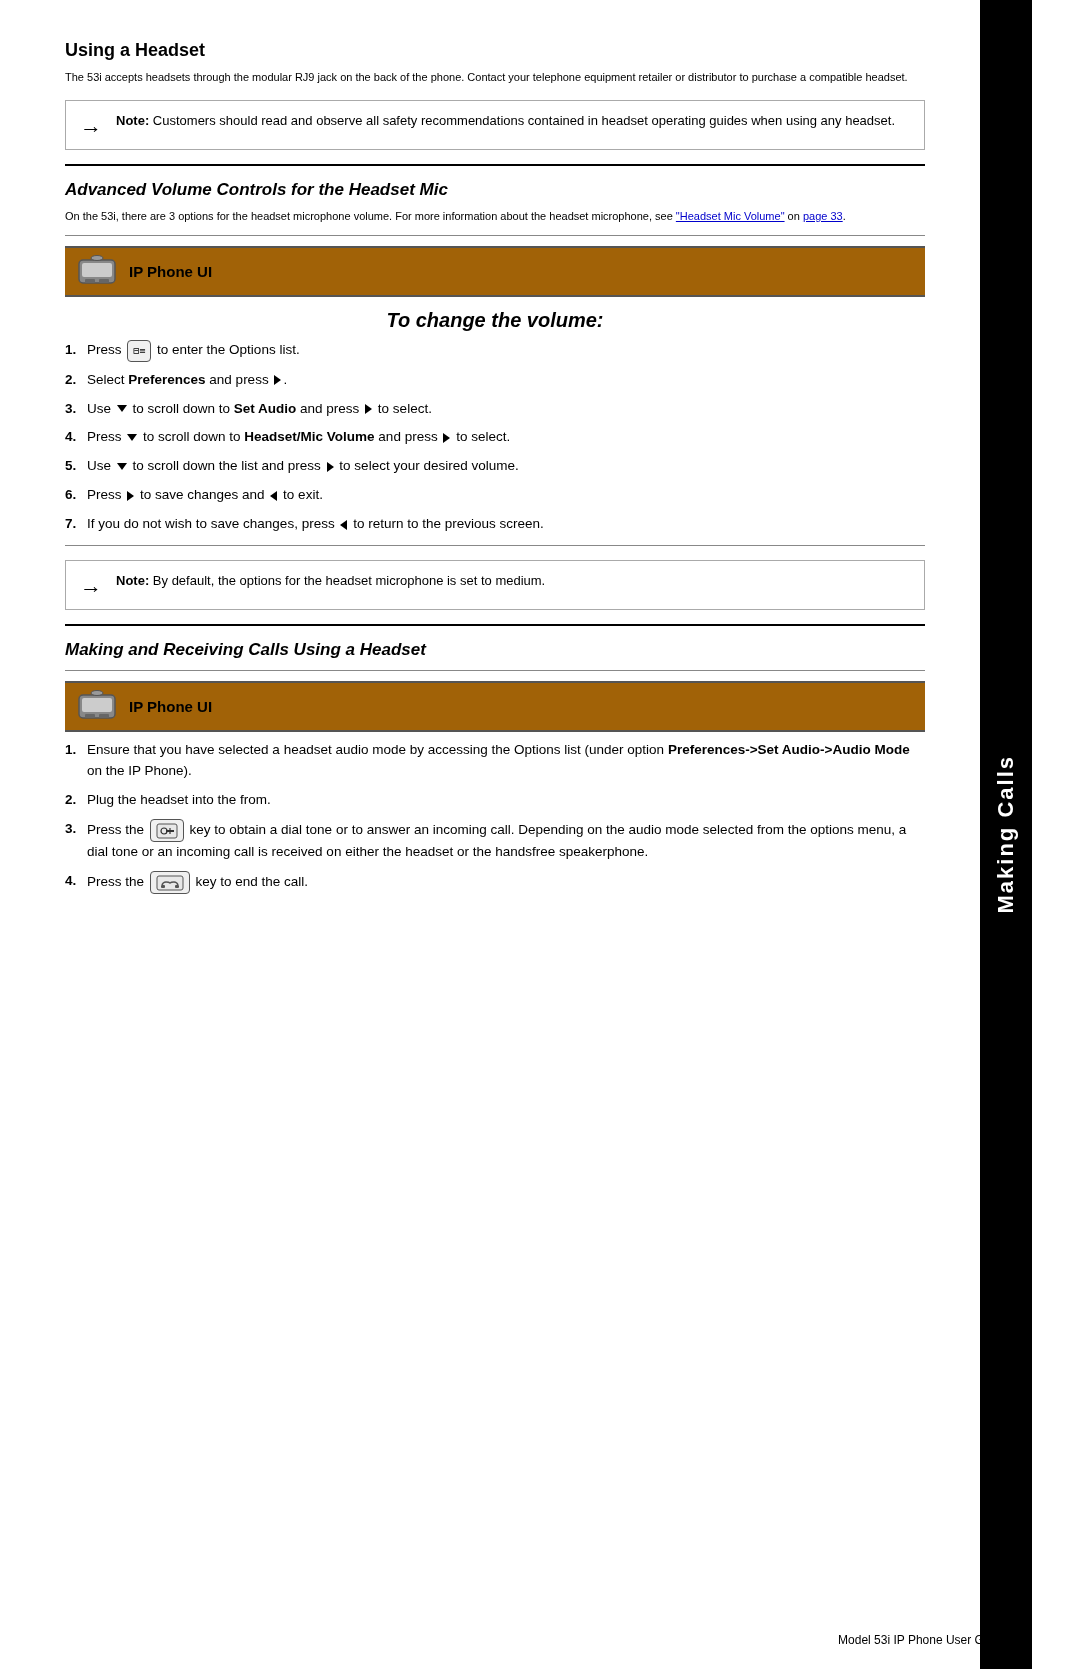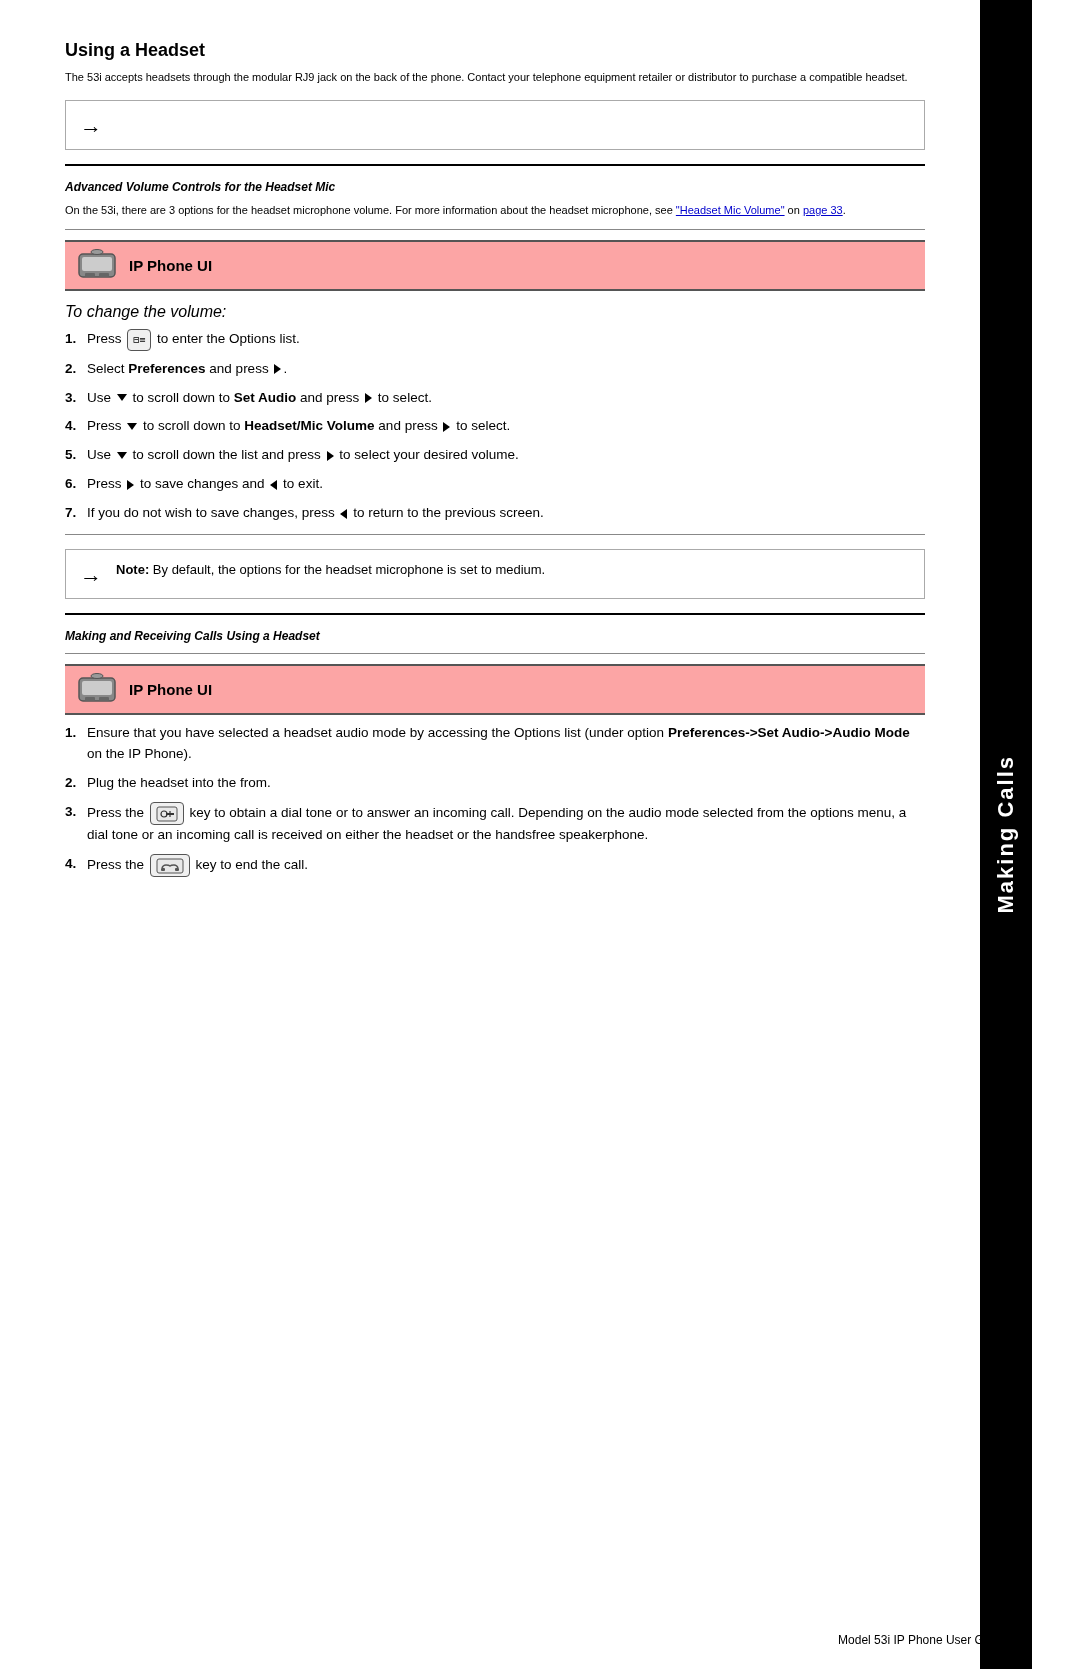"Note: Customers should read and" div.note-text { html: none -> <div> <strong>Note:</strong> <span>Customers should read and observe all safety recommendations contained in headset operating guides when using any headset.</span> </div> }
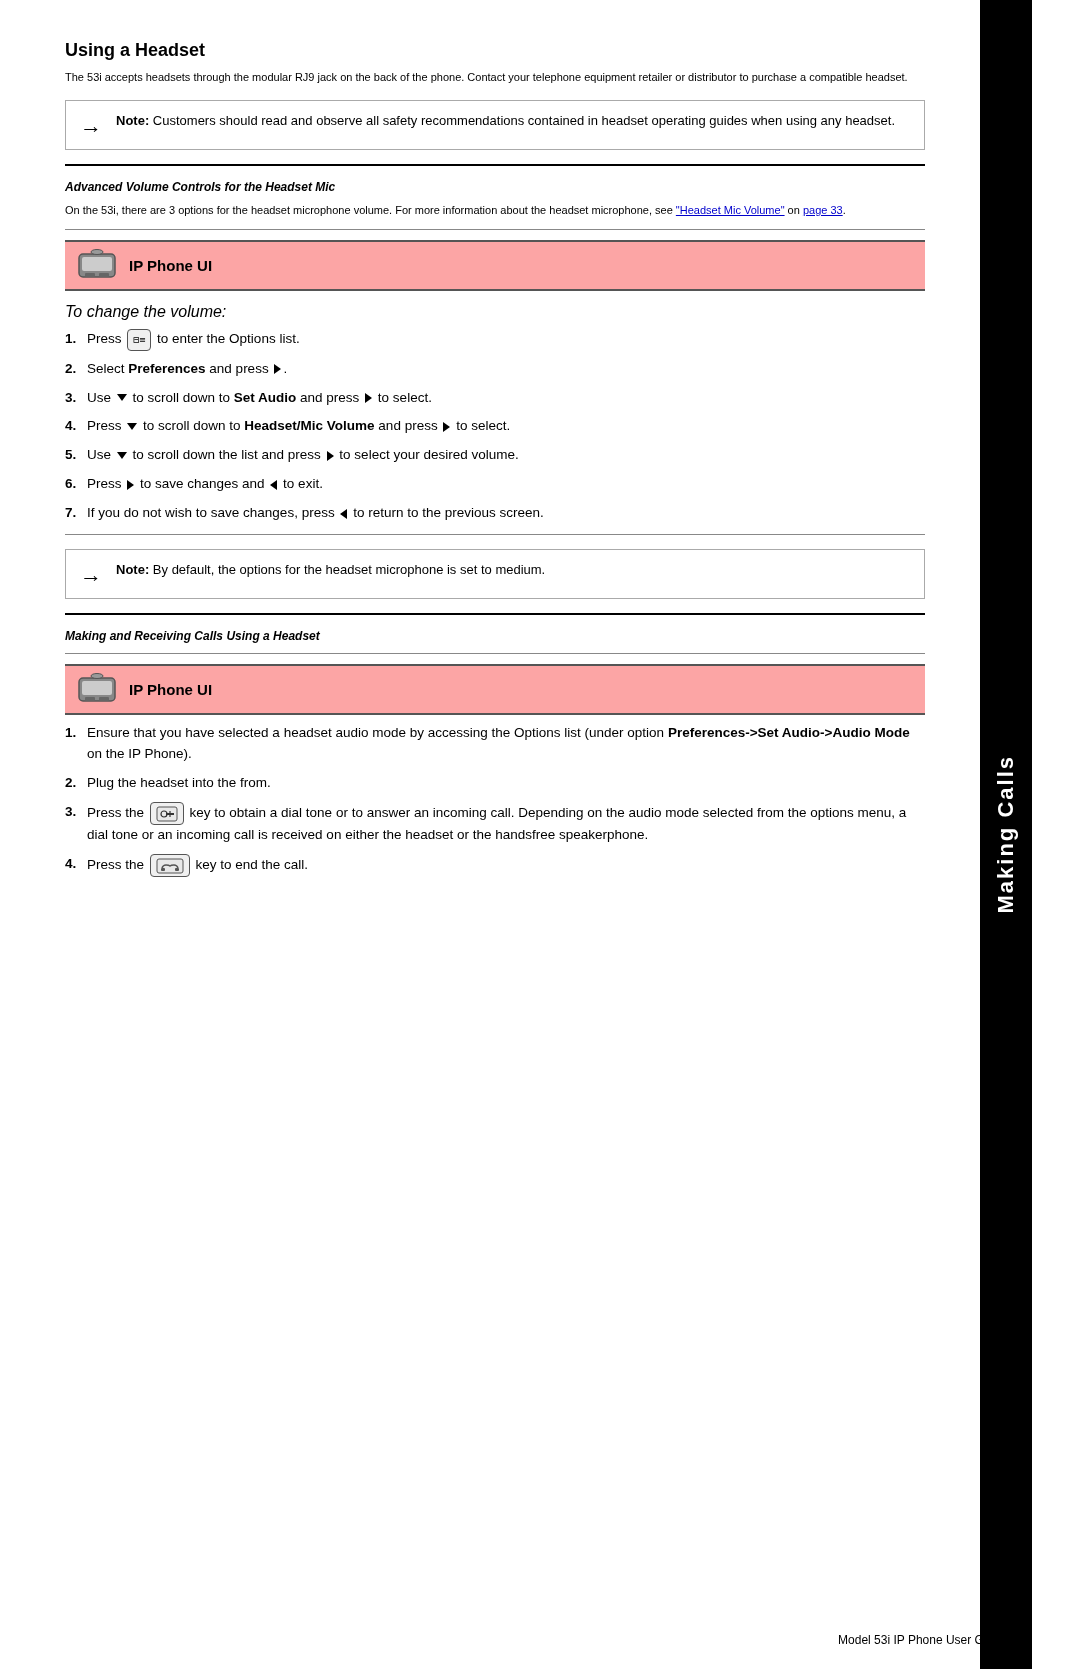"Advanced Volume Controls for the" h2.italic-title { font-size: 12px -> 17px }
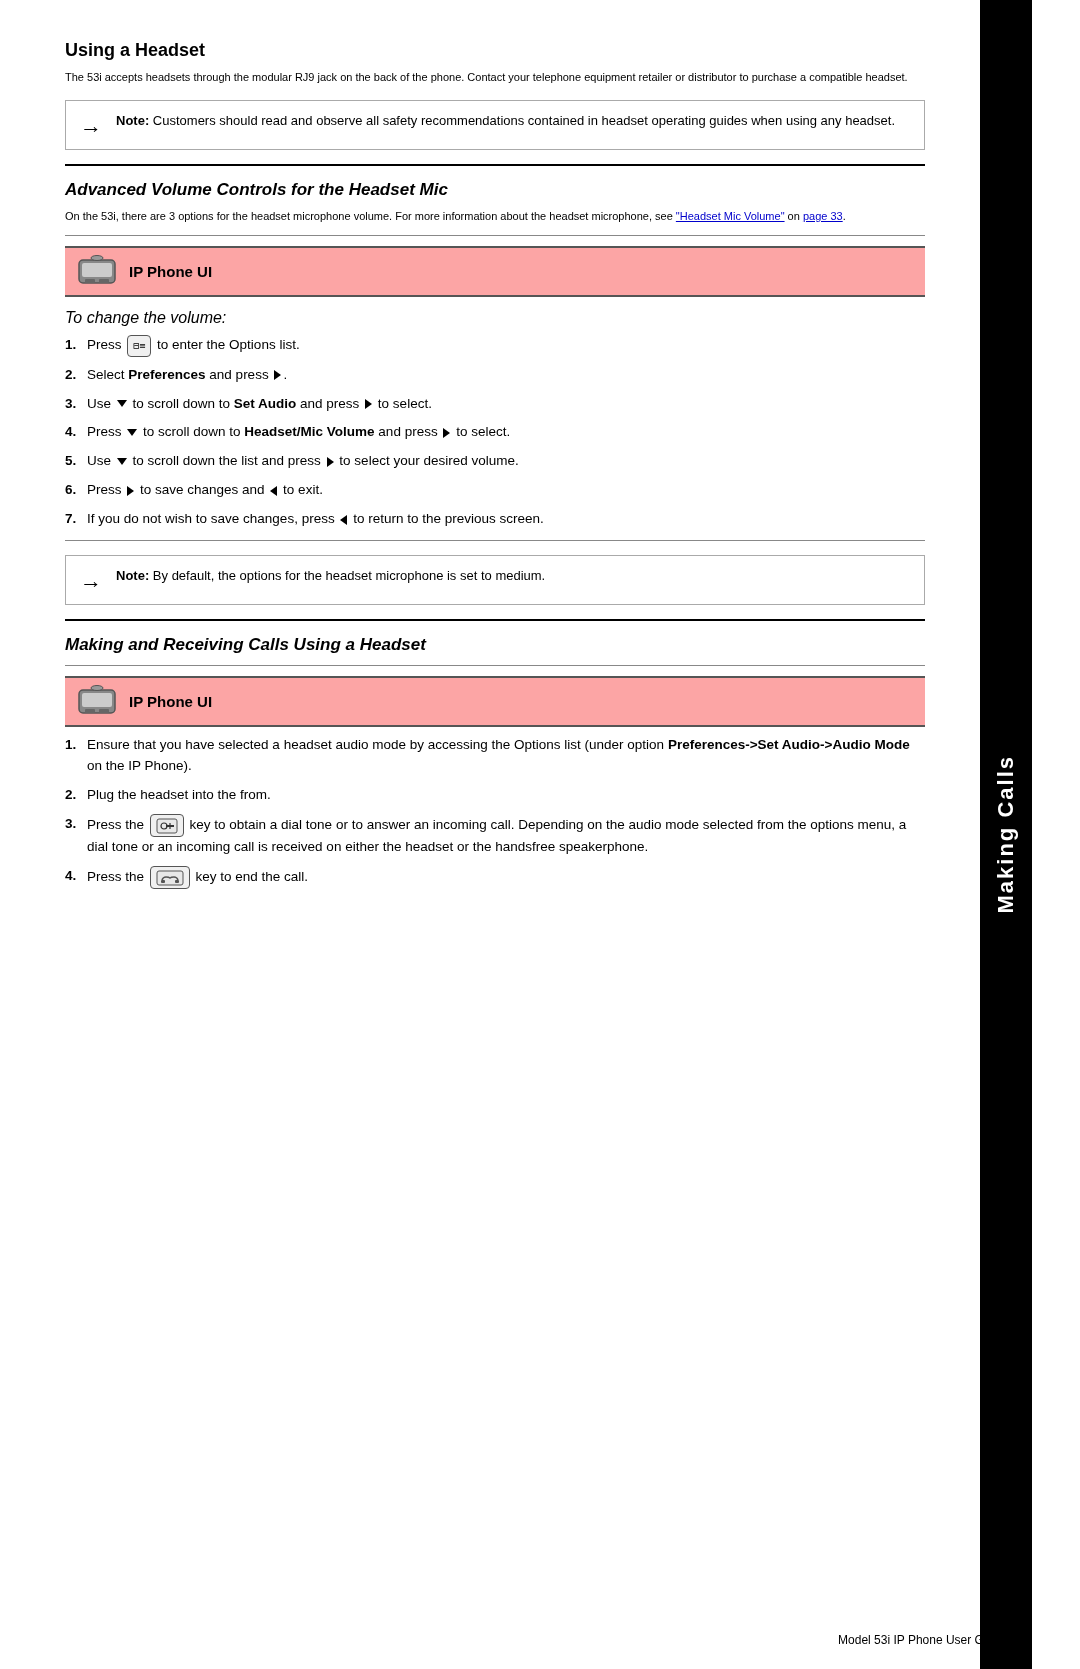"IP Phone UI" .ip-phone-bar { background: #fca5a5 -> #a16207 }
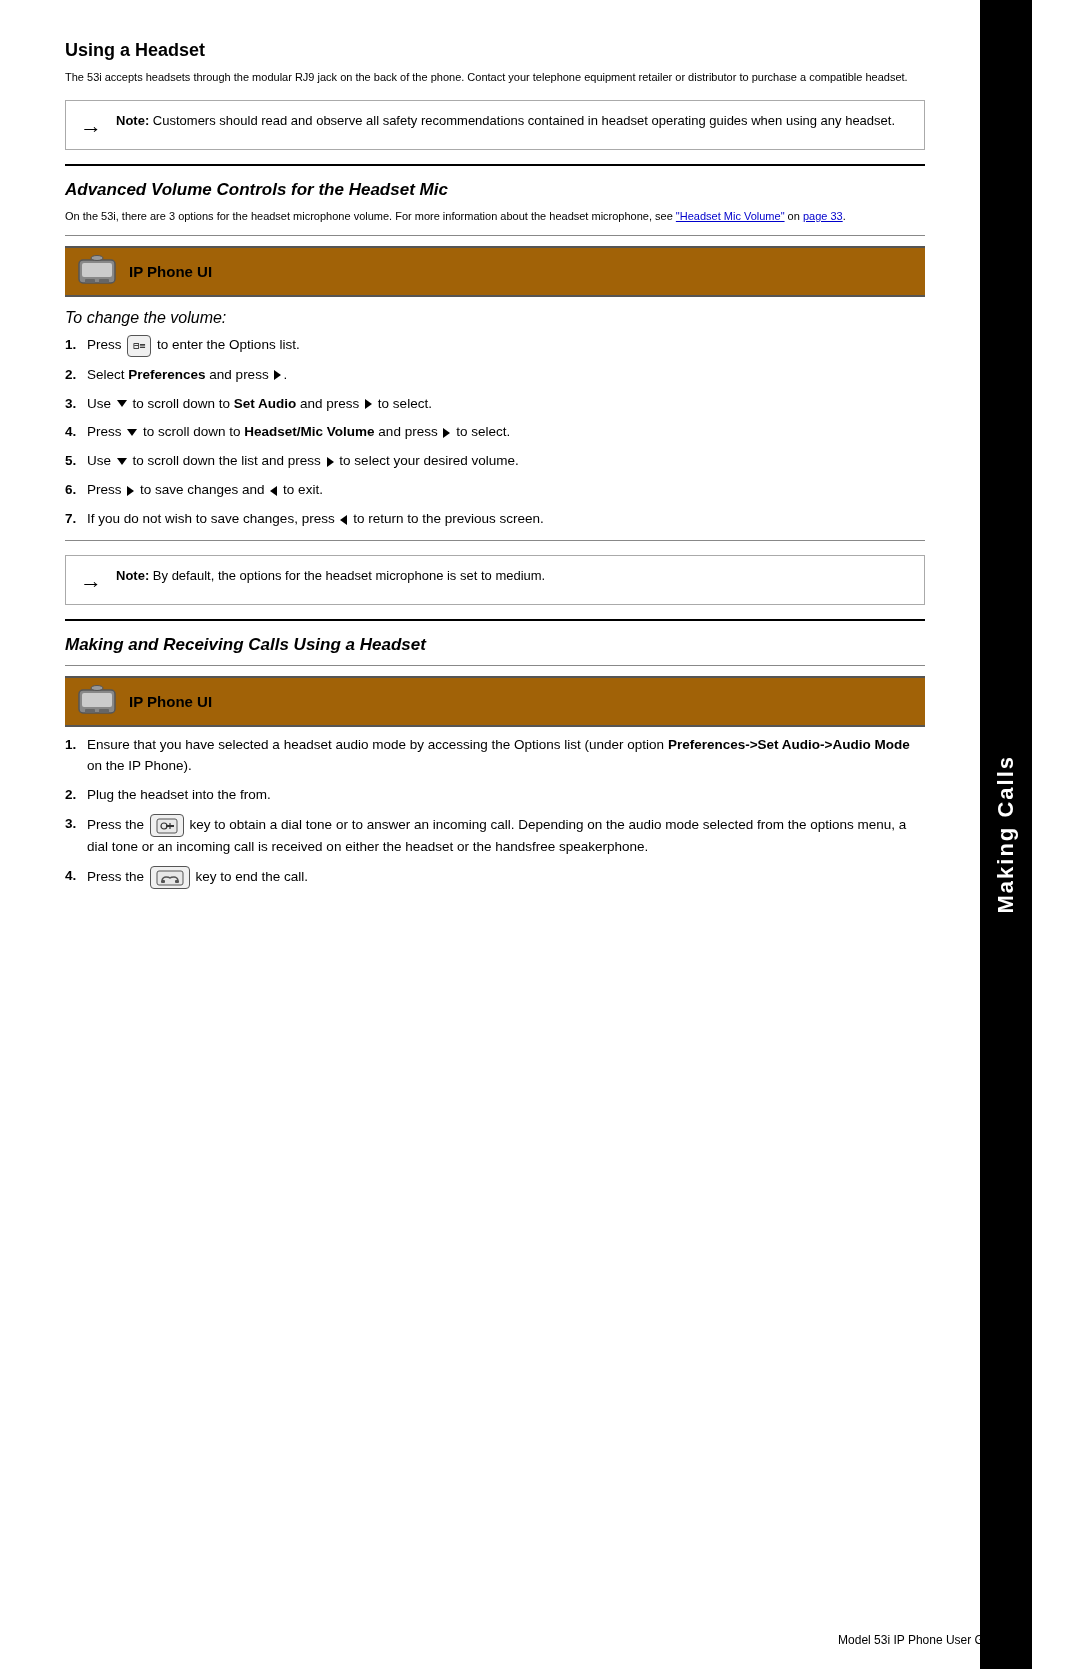"To change the volume:" .sub-italic { font-size: 16px -> 20px; font-weight: normal -> bold; text-align: none -> center }
